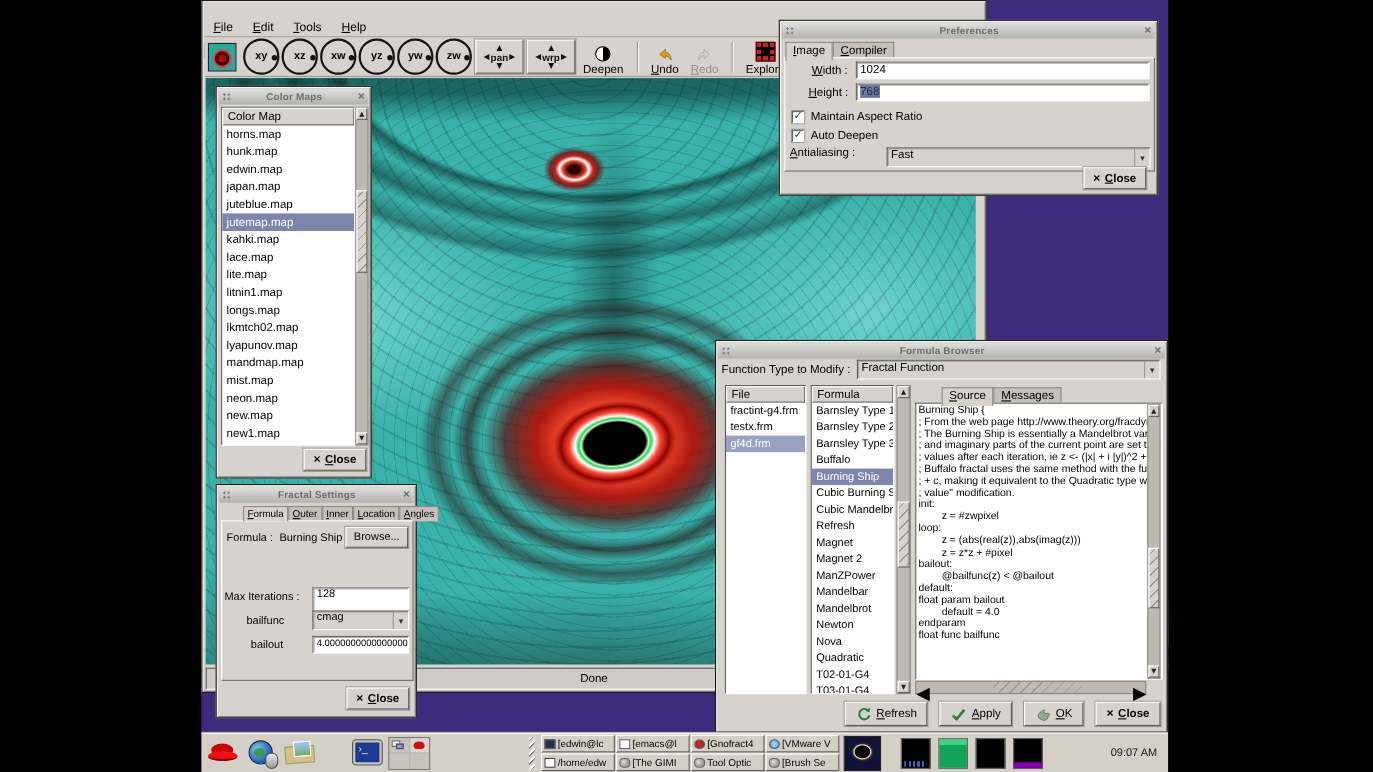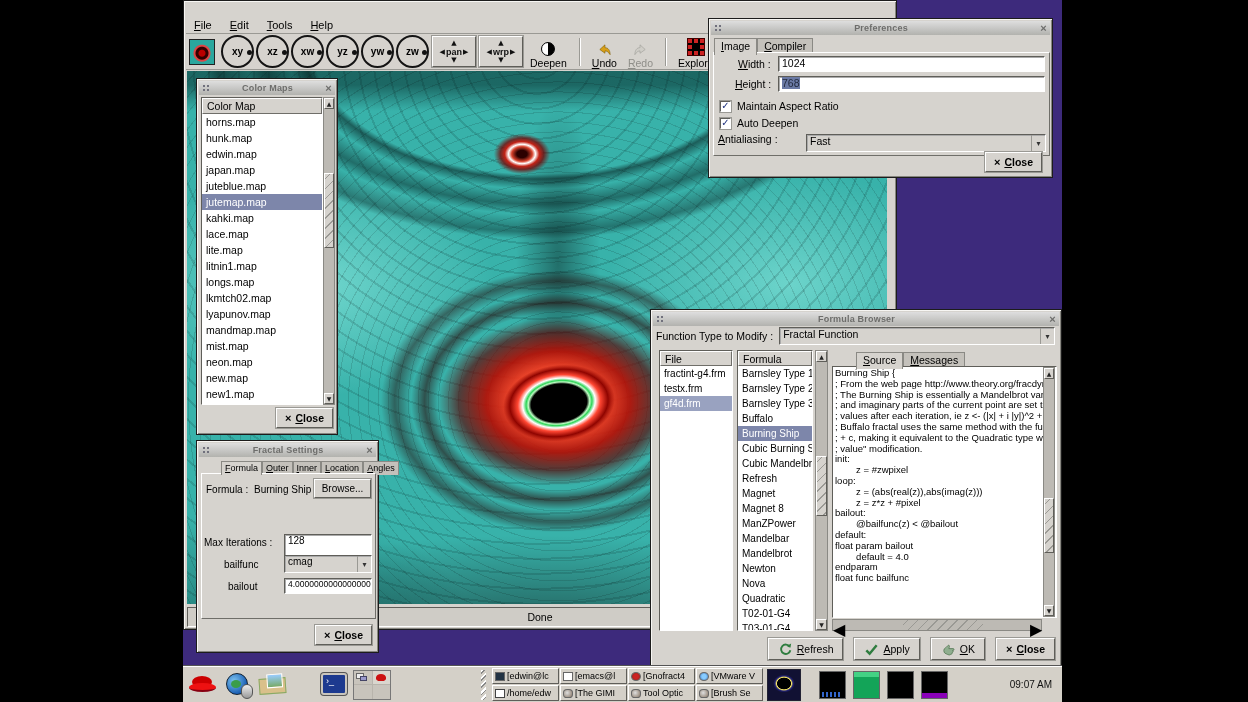"Magnet 8" div.row { text: 8 -> 2 }
